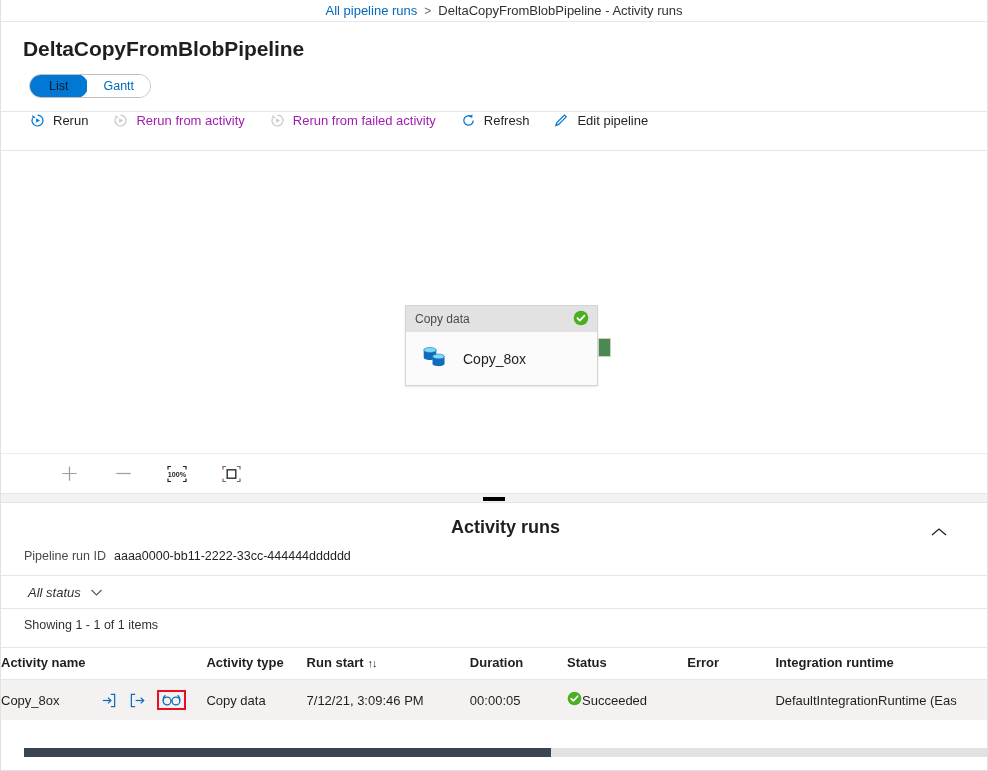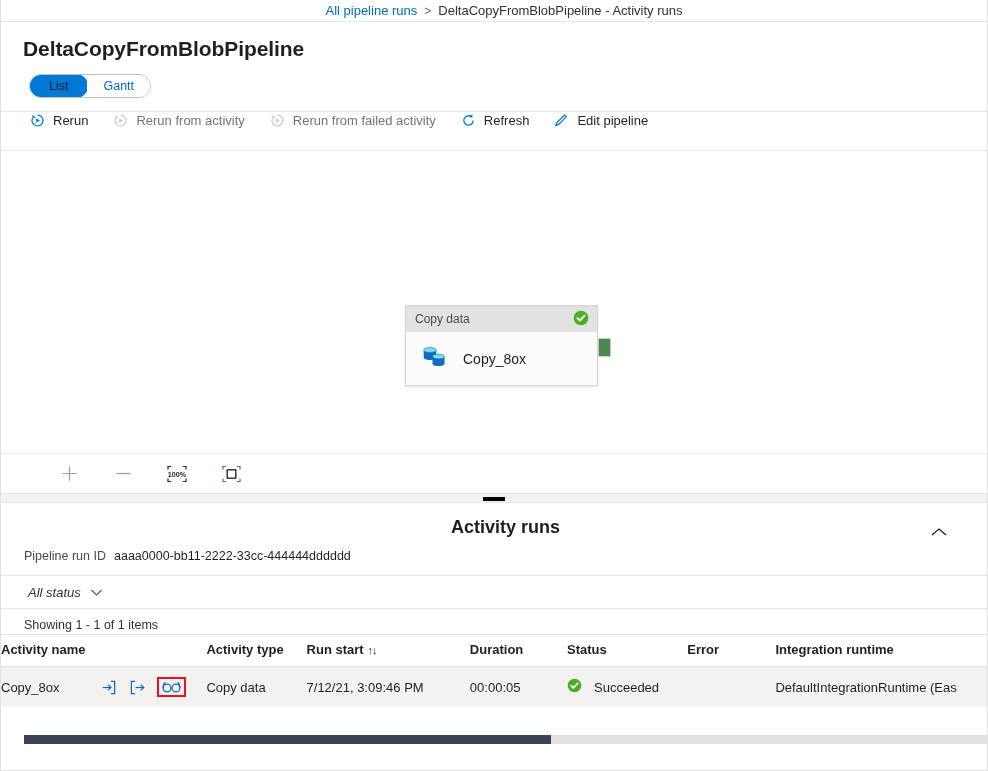"Rerun from activity" .cmd.disabled { color: #737373 -> #a21caf }
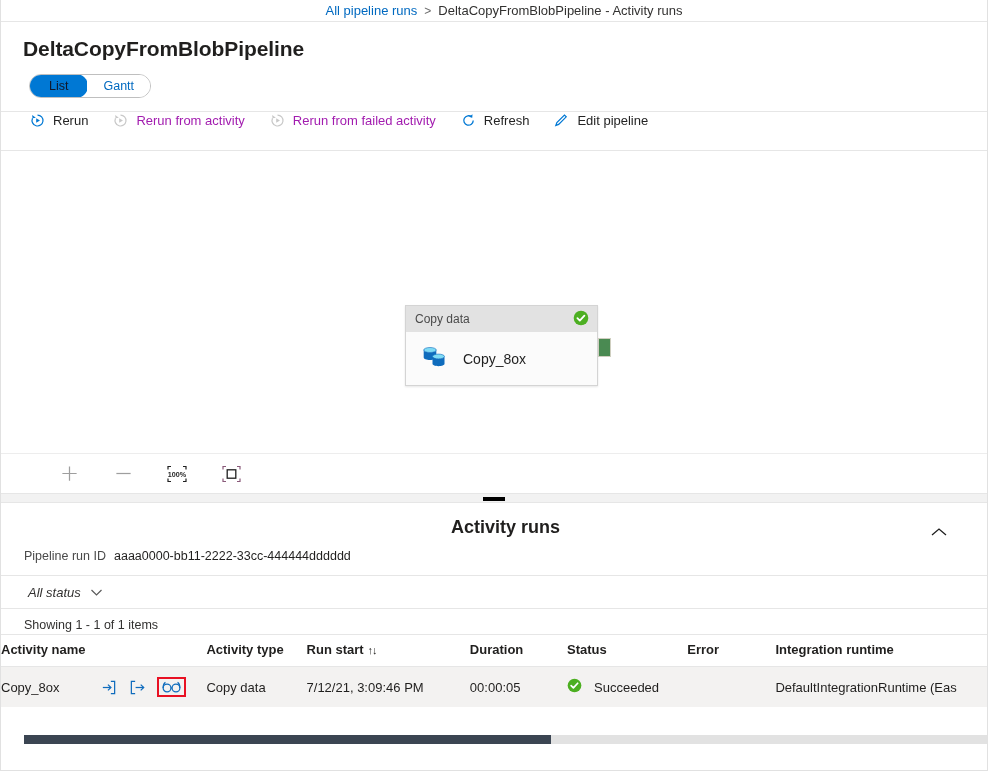"Activity name" .tbl-wrap { margin-top: 2px -> 15px }
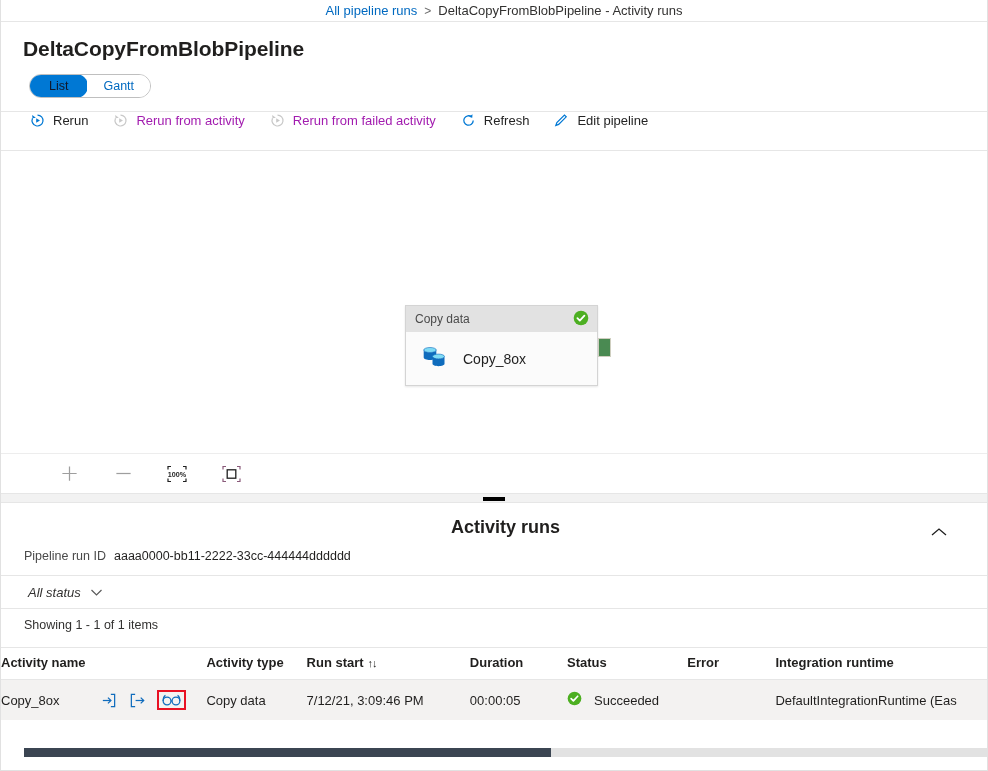"Succeeded" .status-cell { gap: 12px -> 0 }
